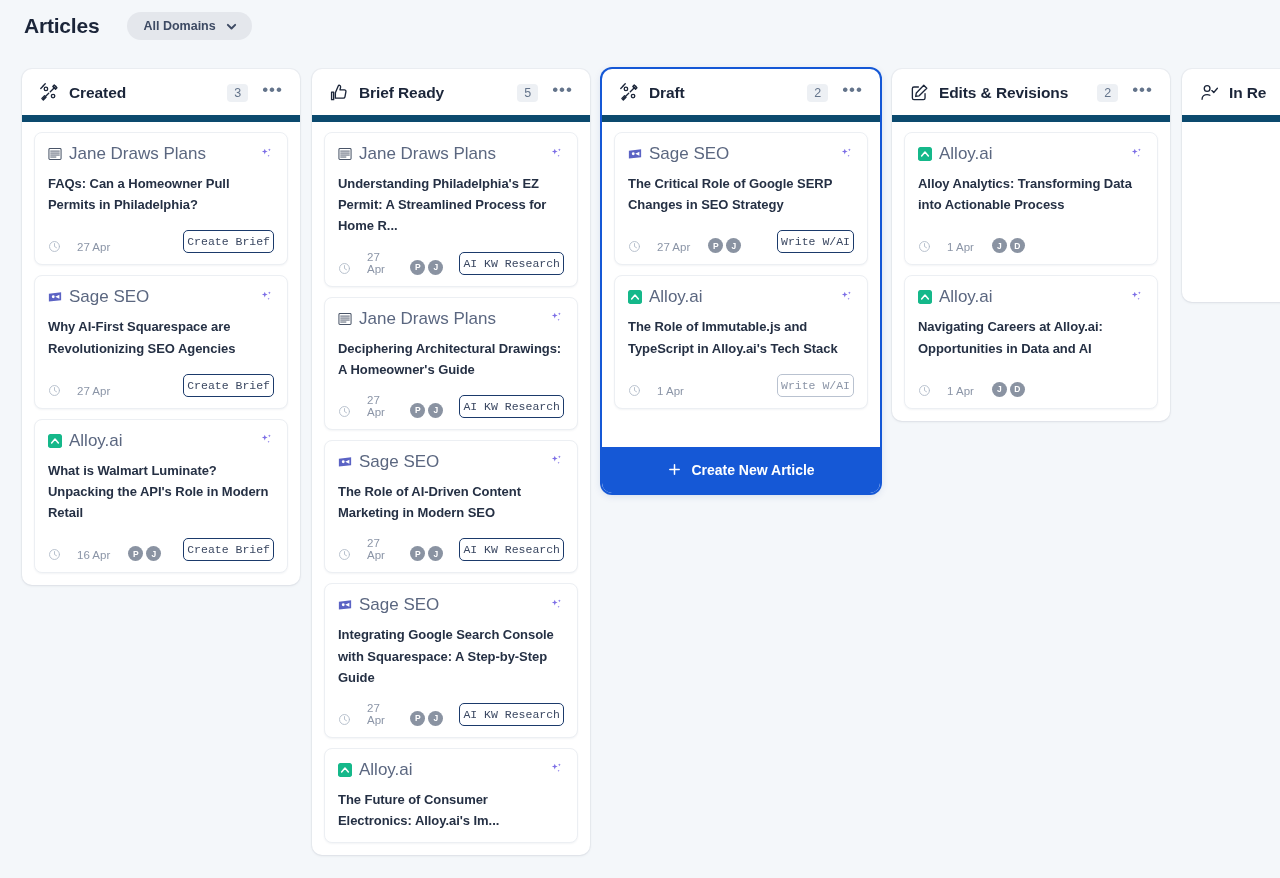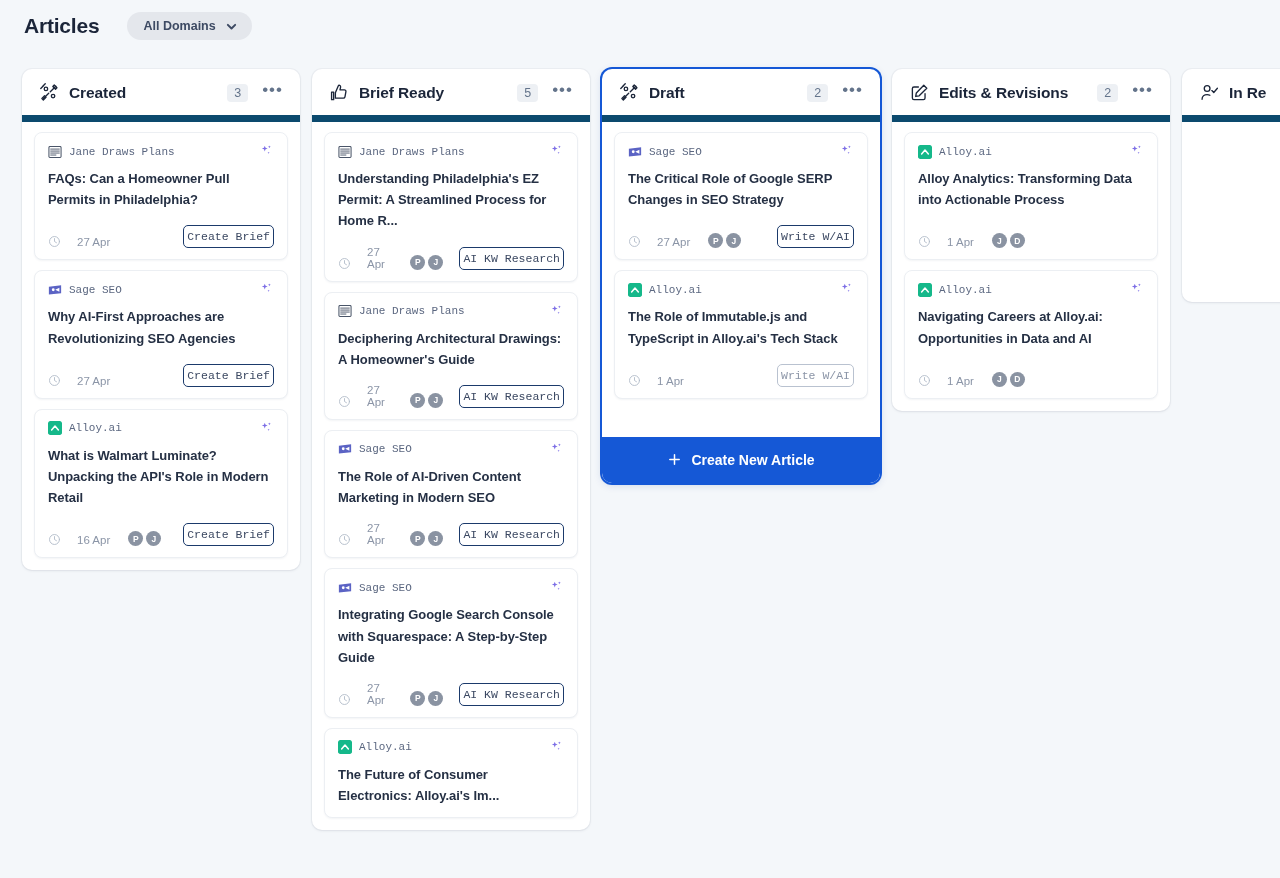"Jane Draws Plans" .brand-name { font-family: Liberation Mono, monospace -> none; font-size: 11px -> 17px }
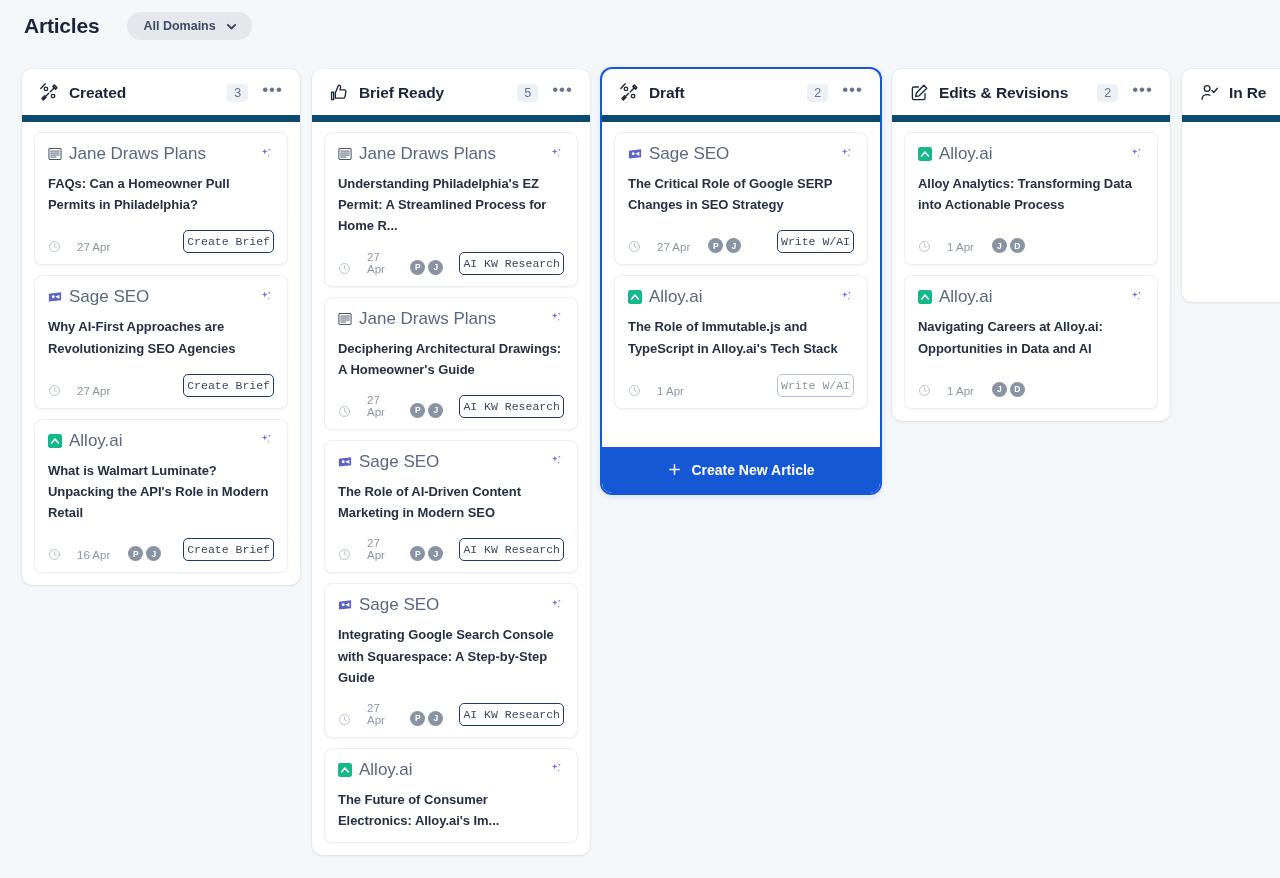"Why AI-First Approaches are" div.card-title { text: Approaches -> Squarespace }
